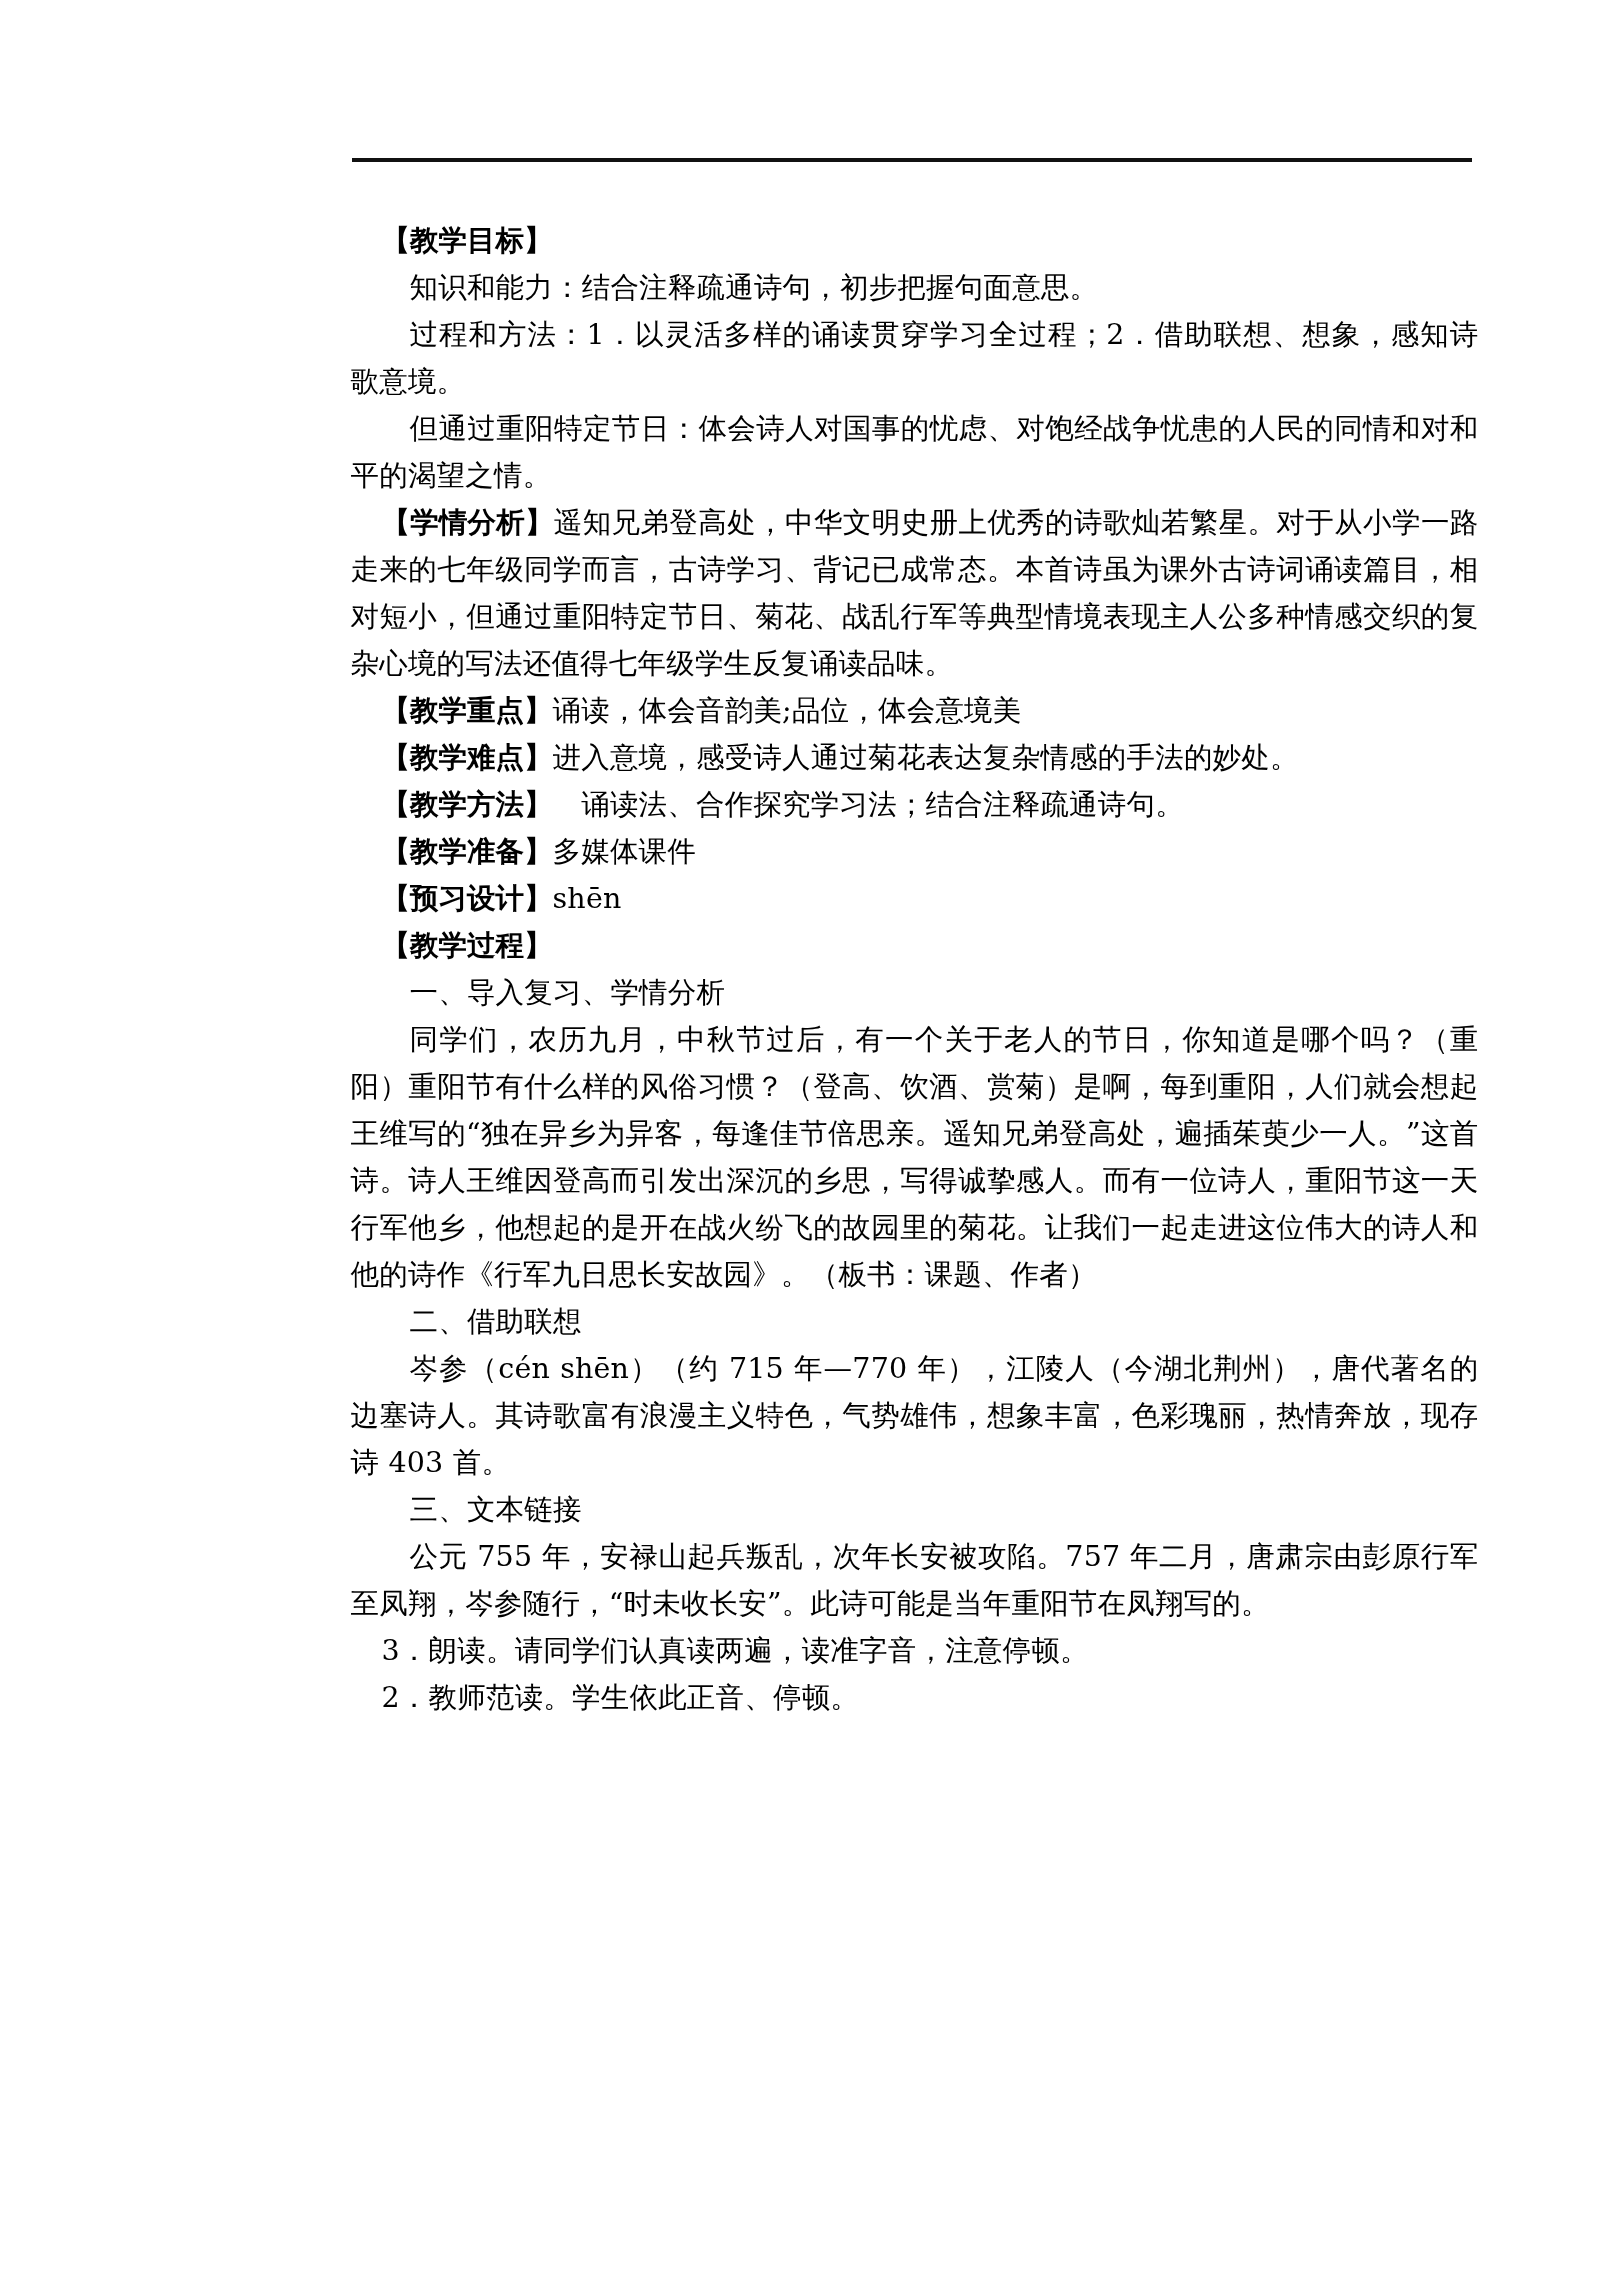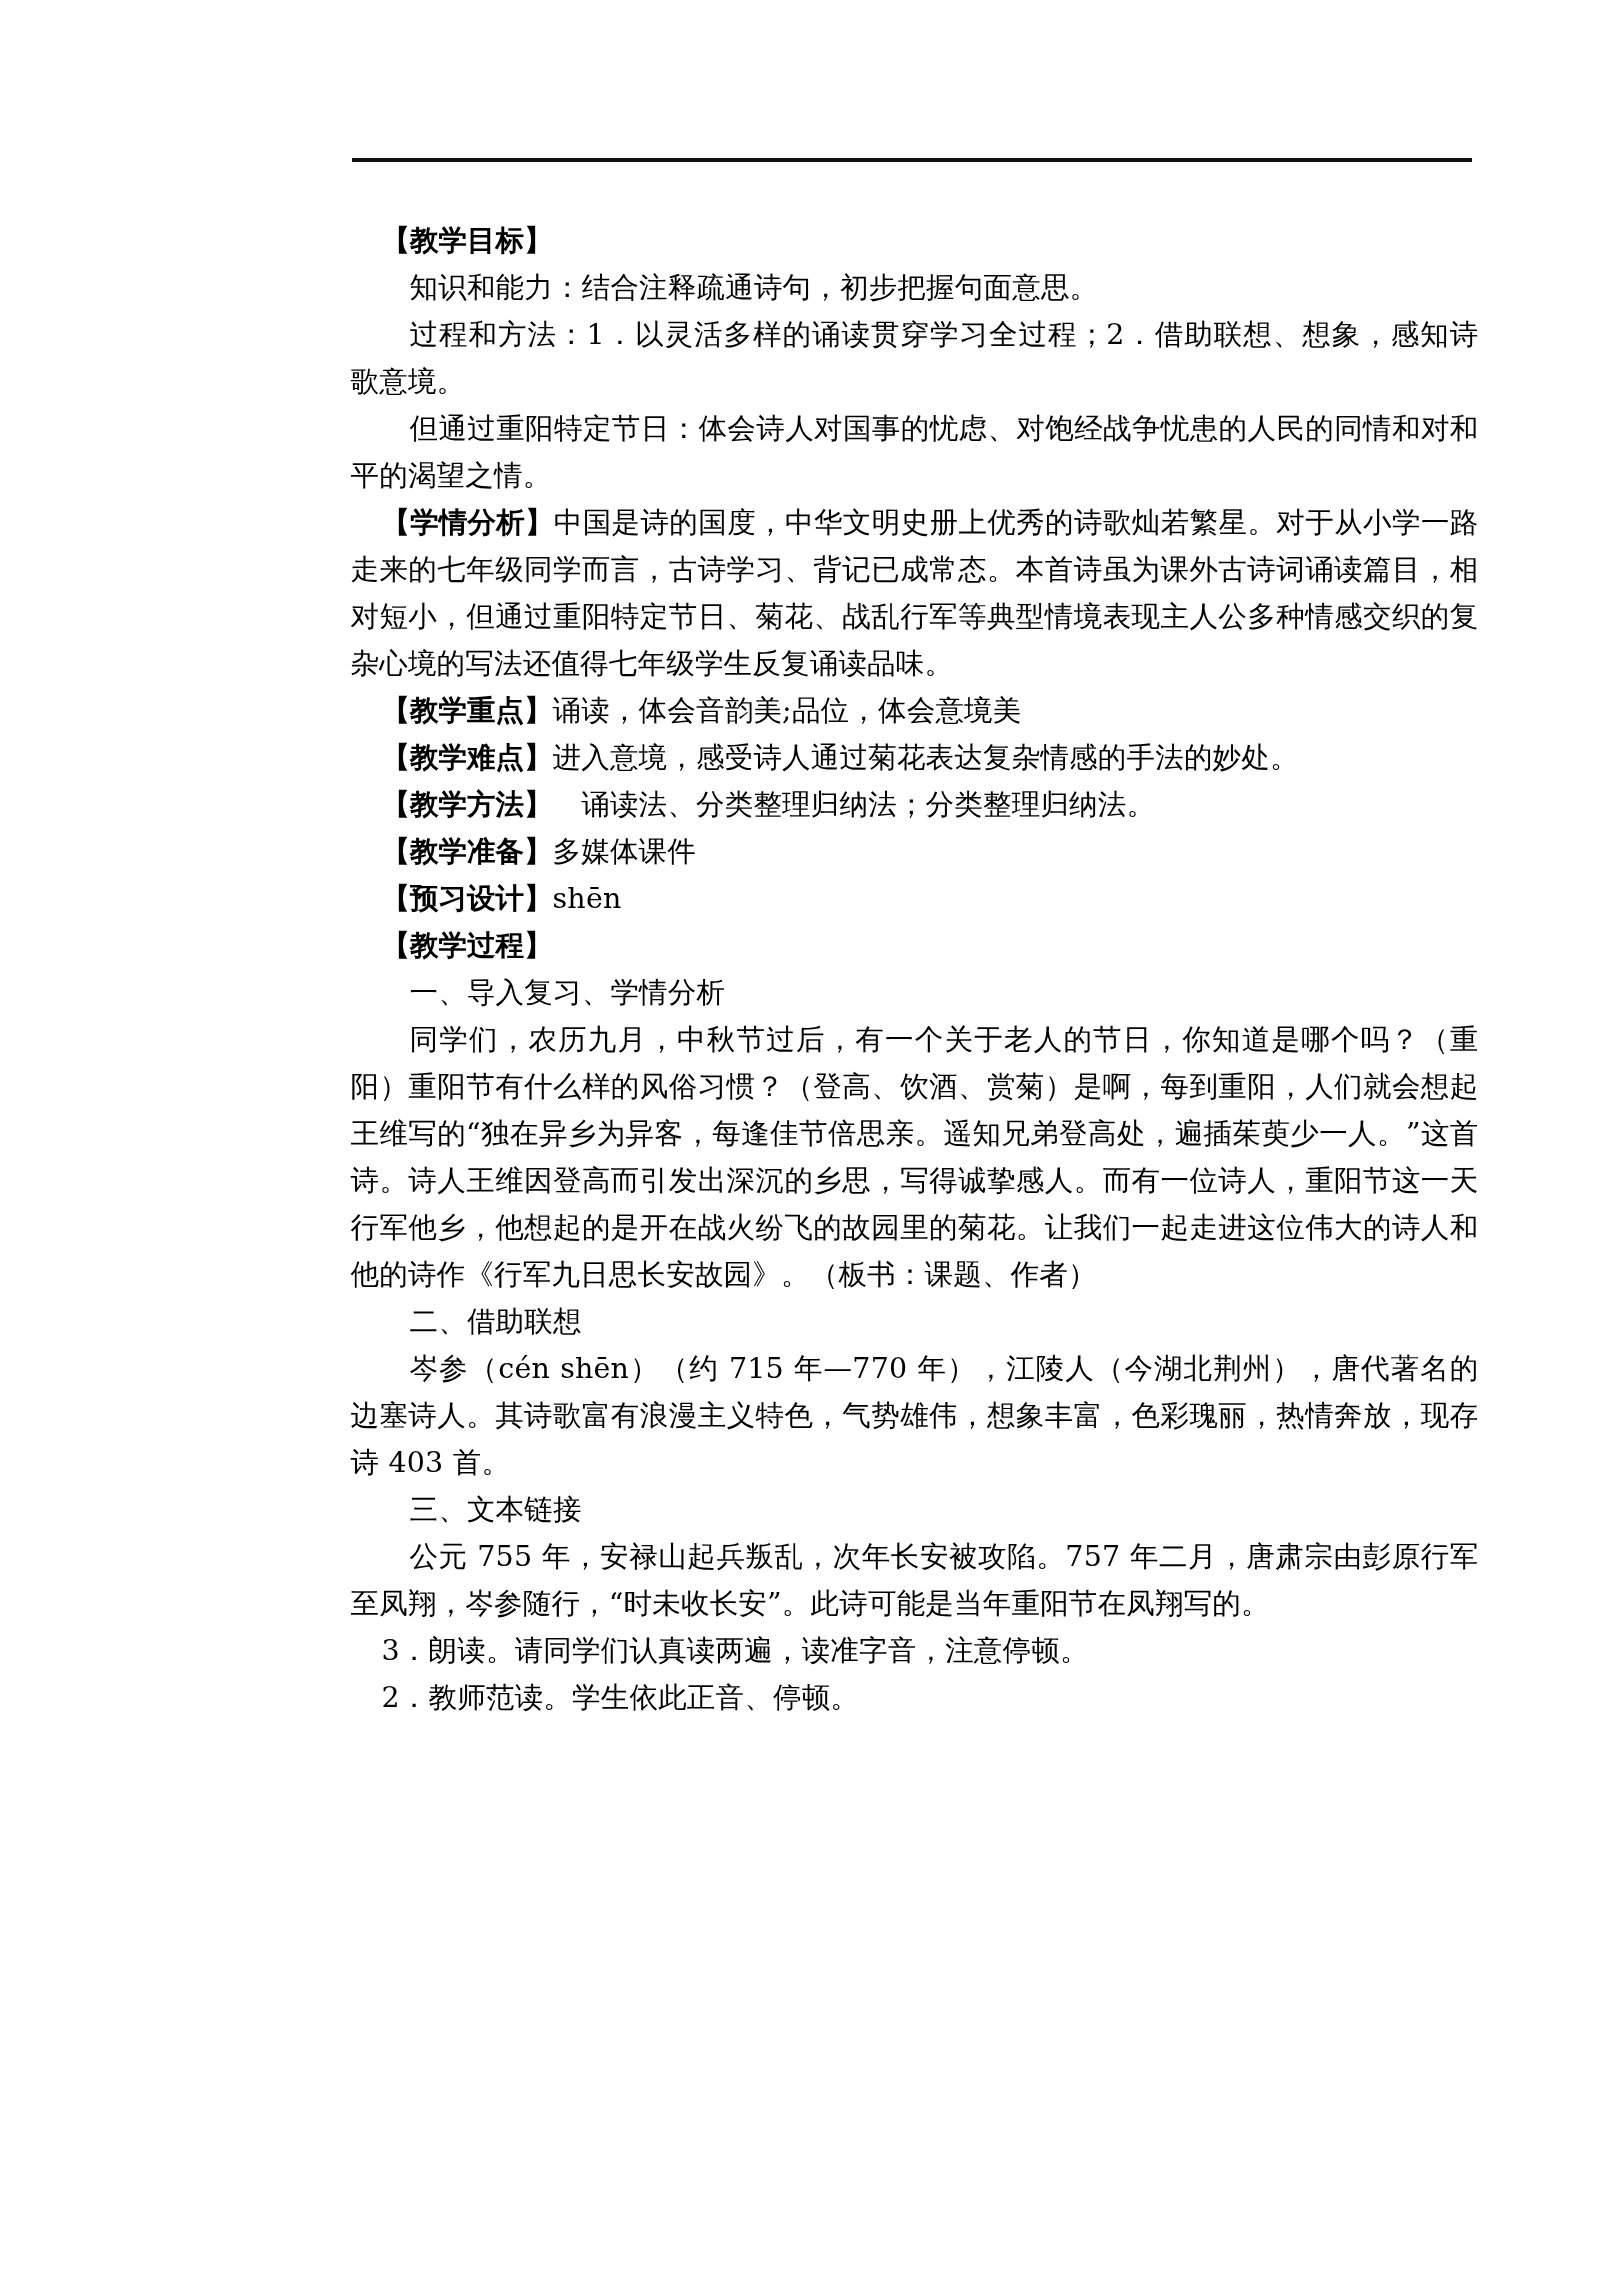"中国是诗的国度，中华文明史册上优秀的诗歌灿若繁星。对于从小学一路走来的七年级同学" span { text: 中国是诗的国度 -> 遥知兄弟登高处 }
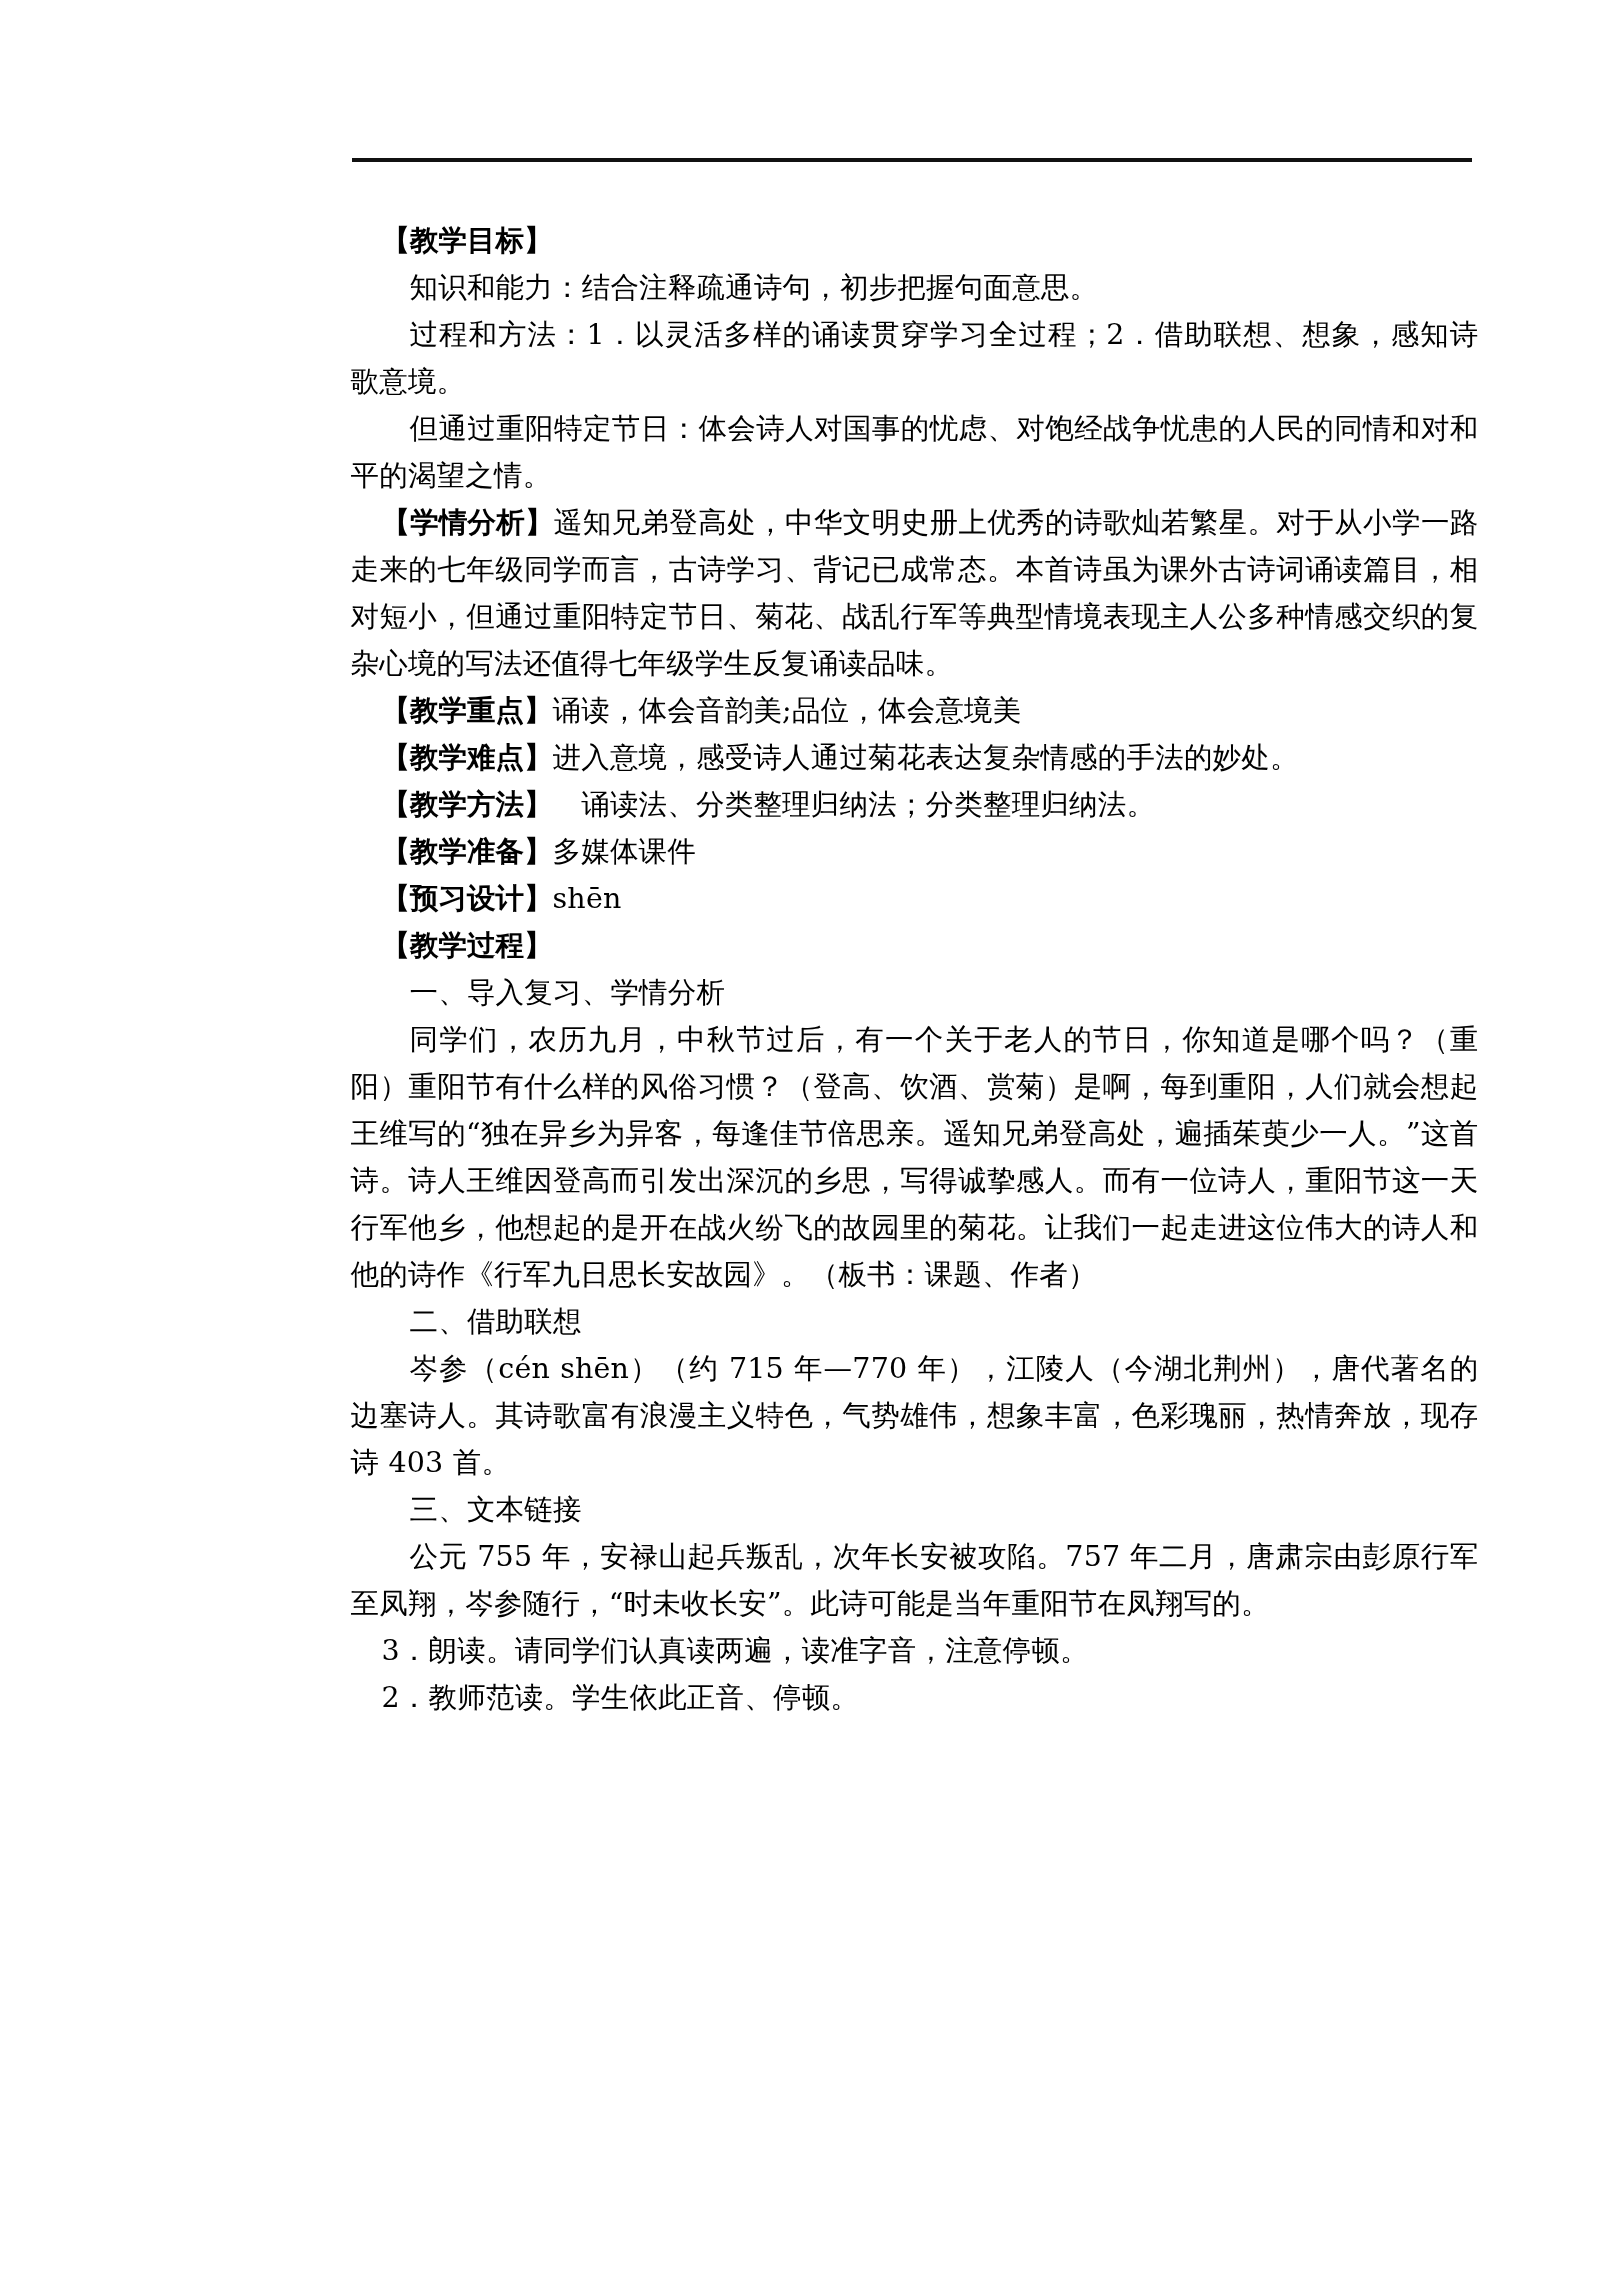"诵读法、分类整理归纳法；分类整理归纳法。" span { text: 分类整理归纳法；分类整理归纳法 -> 合作探究学习法；结合注释疏通诗句 }
